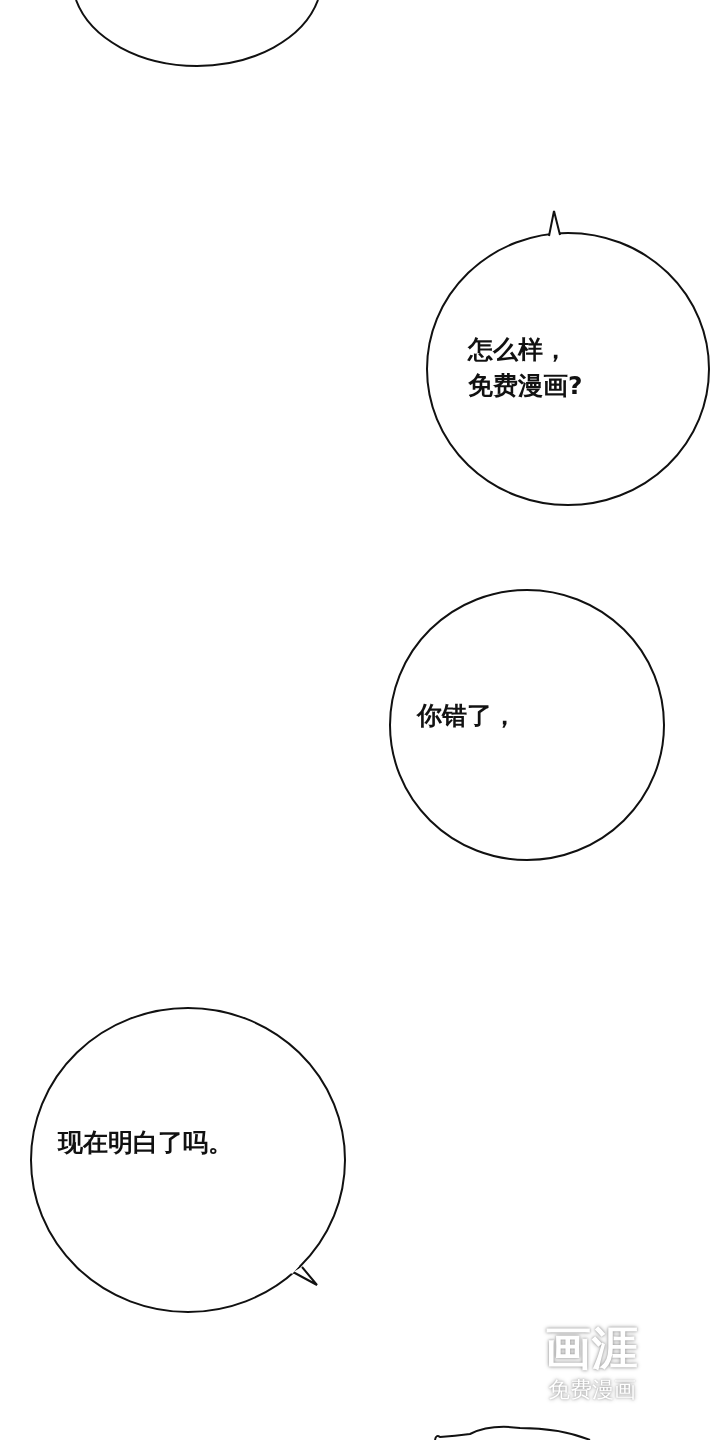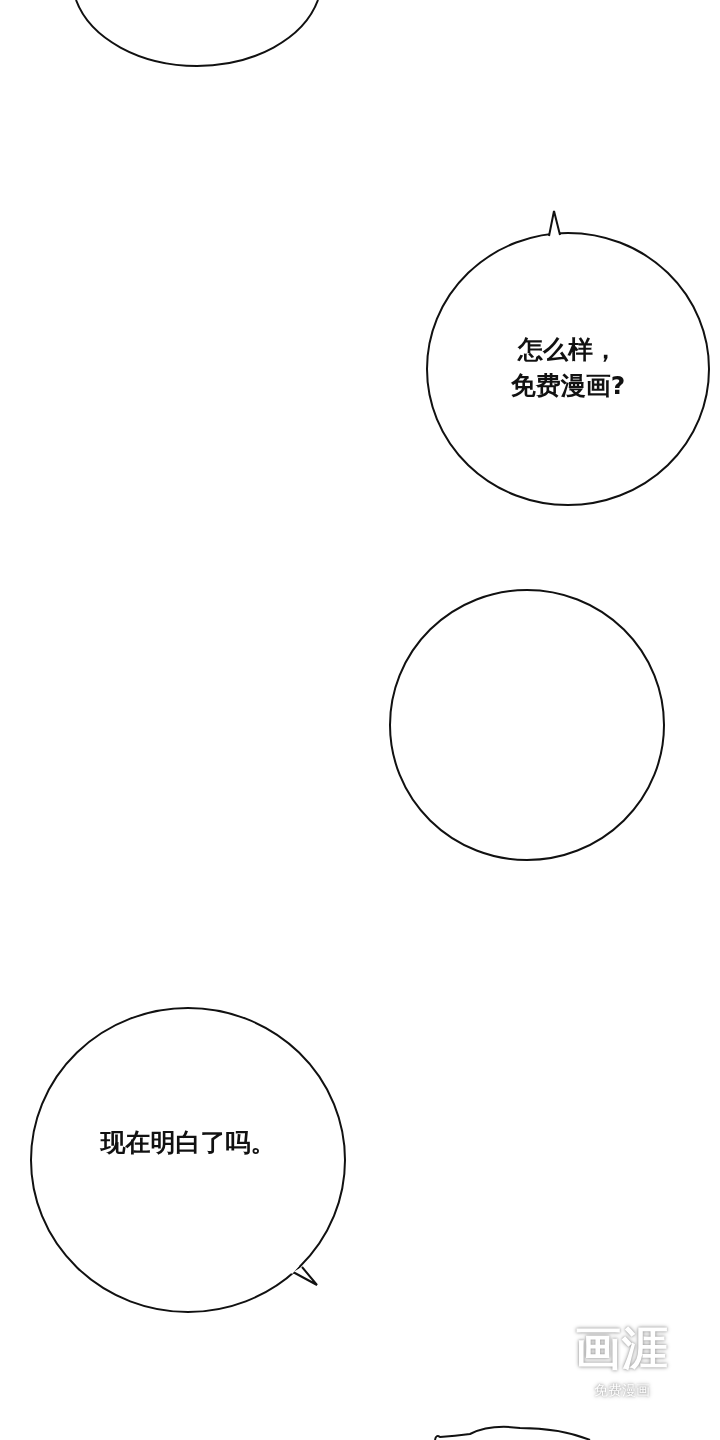"怎么样，" .bubble-text { text-align: center -> none }
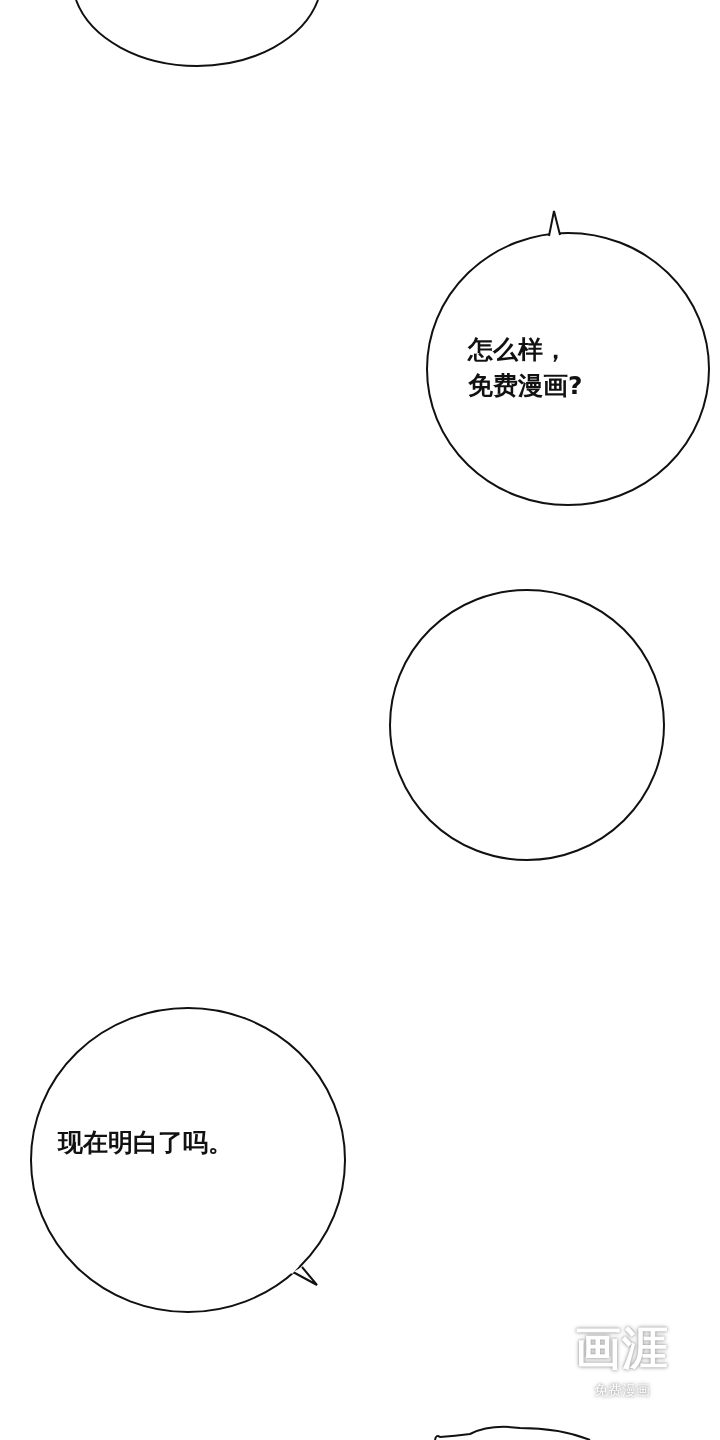"你错了，" div { html: none -> <div>你错了，</div> }
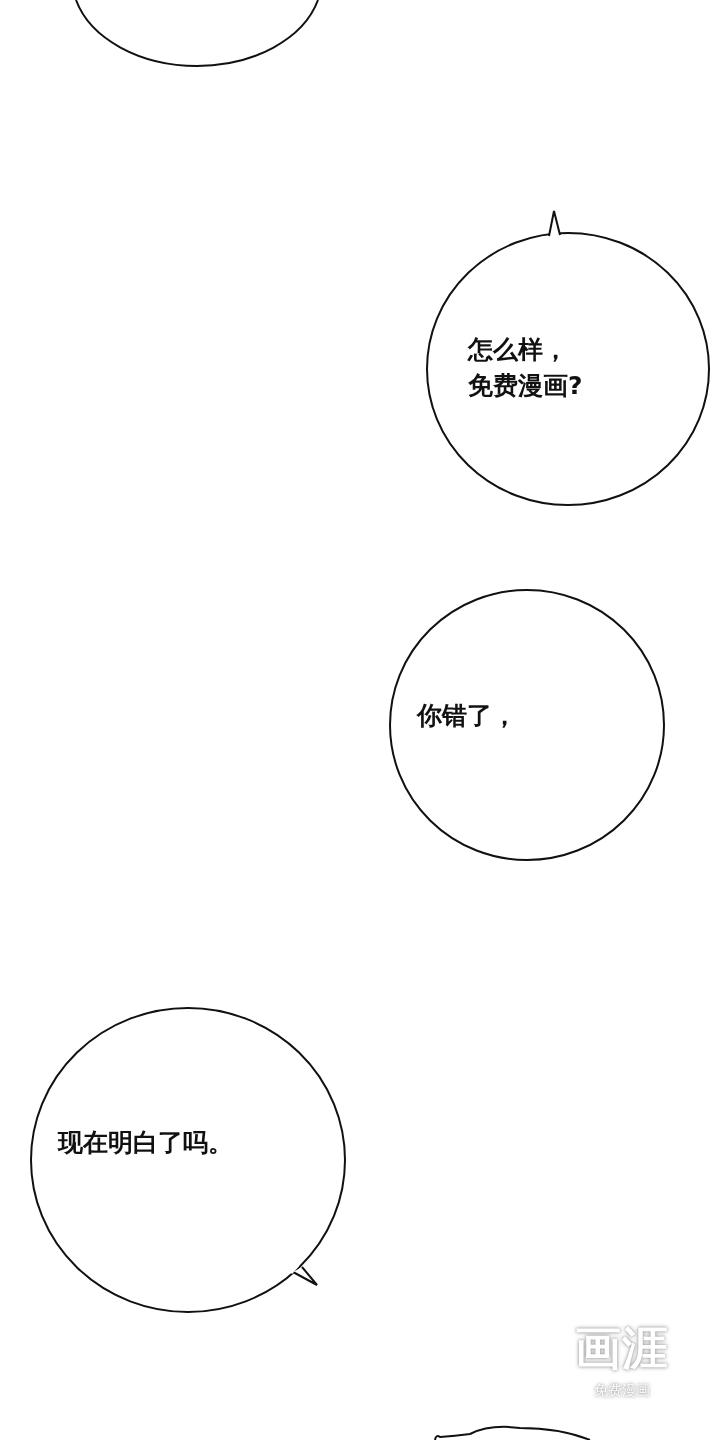"画涯" .watermark { left: 562px -> 532px }
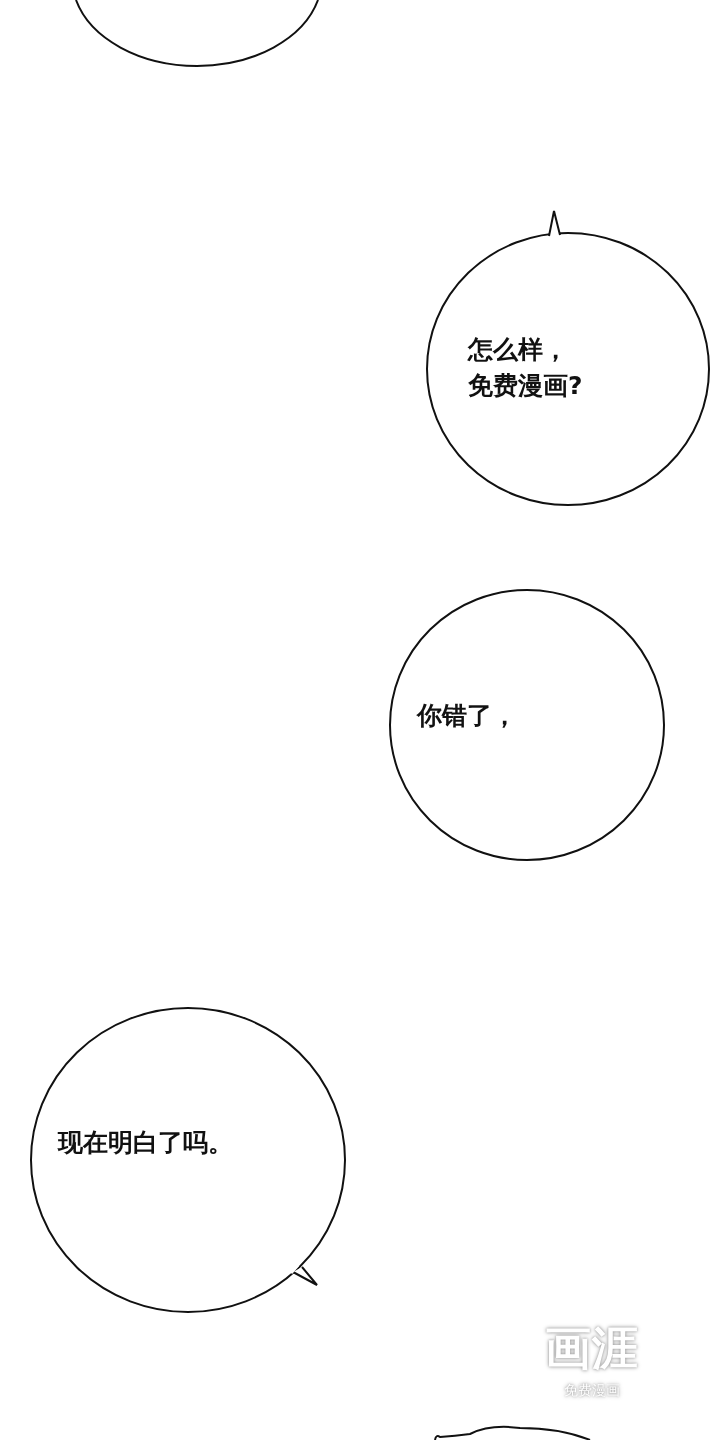"免费漫画" .wm-sub { font-size: 14px -> 22px }
